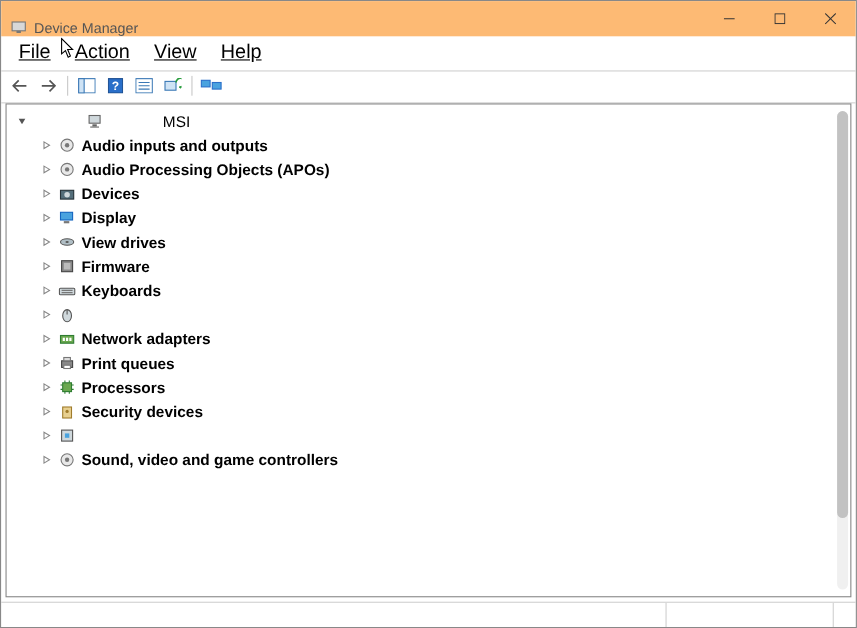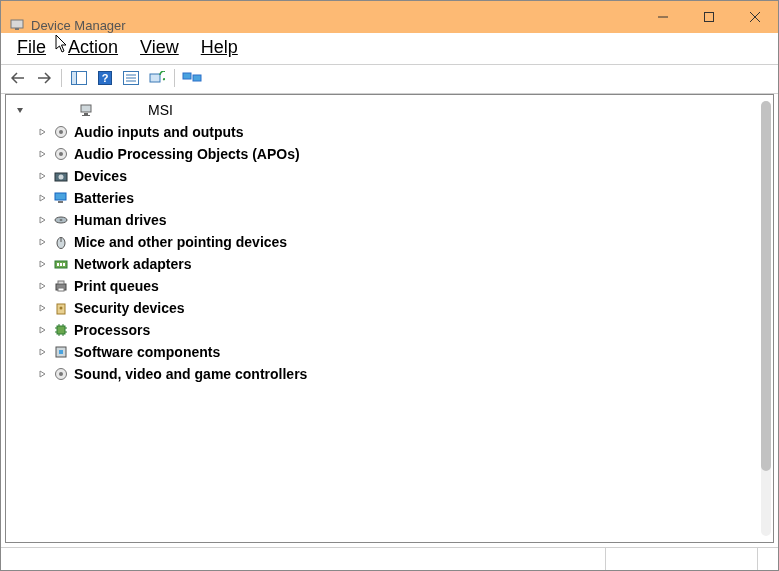"Batteries" span.node-label { text: Batteries -> Display }
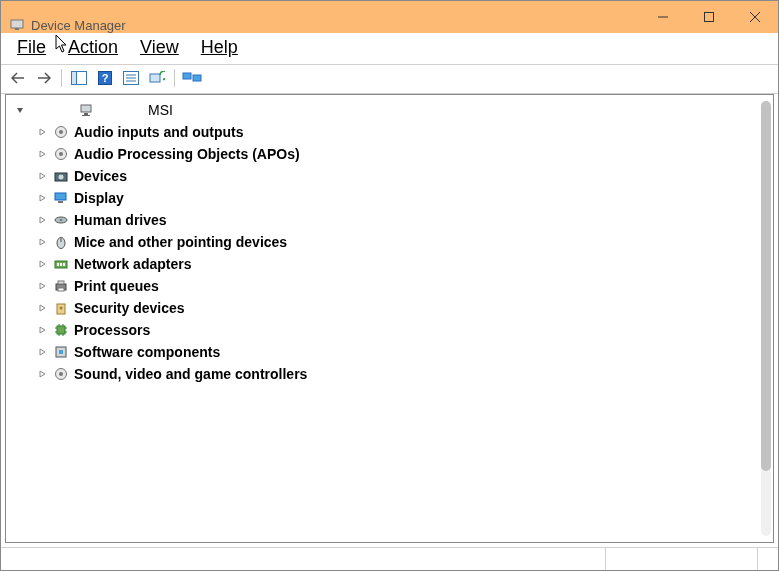"Human drives" span.node-label { text: Human -> View }
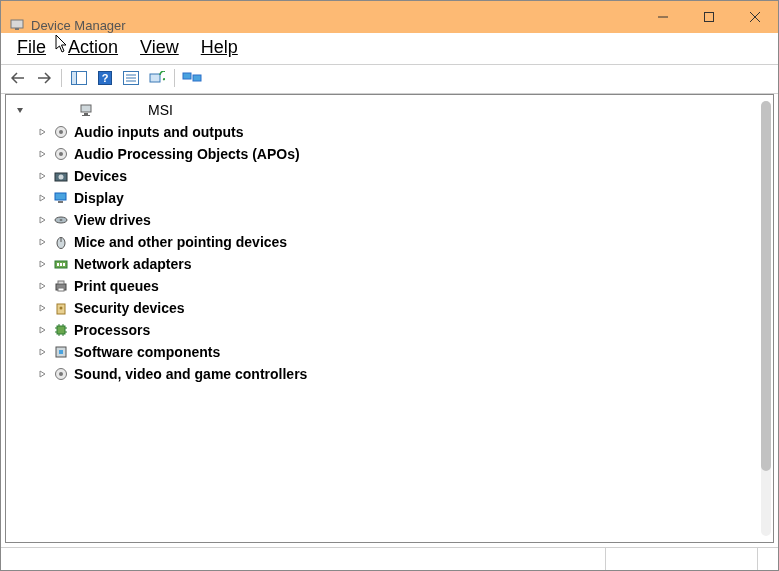"Firmware" div.node { html: none -> <div> <span> <svg> <path></path> </svg> </span> <span> <svg> <rect></rect> <rect></rect> </svg> </span> <span>Firmware</span> </div> }
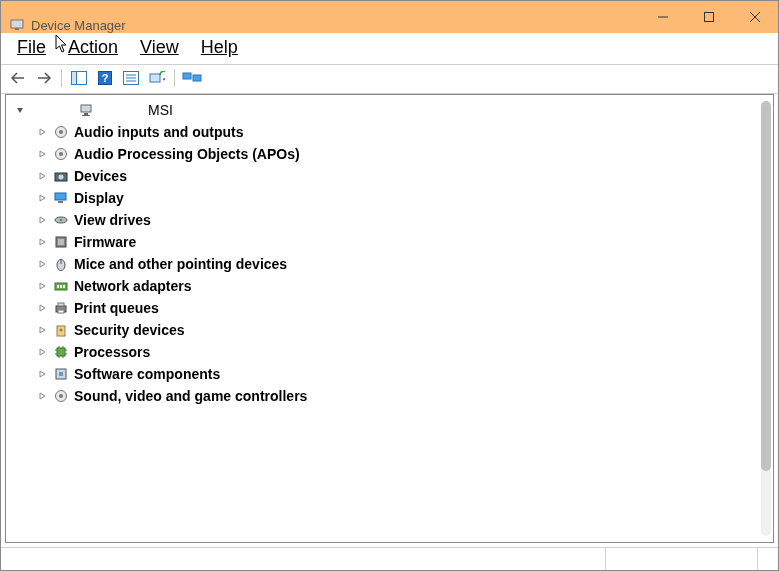"Keyboards" div.node { html: none -> <div> <span> <svg> <path></path> </svg> </span> <span> <svg> <rect></rect> <line></line> <line></line> </svg> </span> <span>Keyboards</span> </div> }
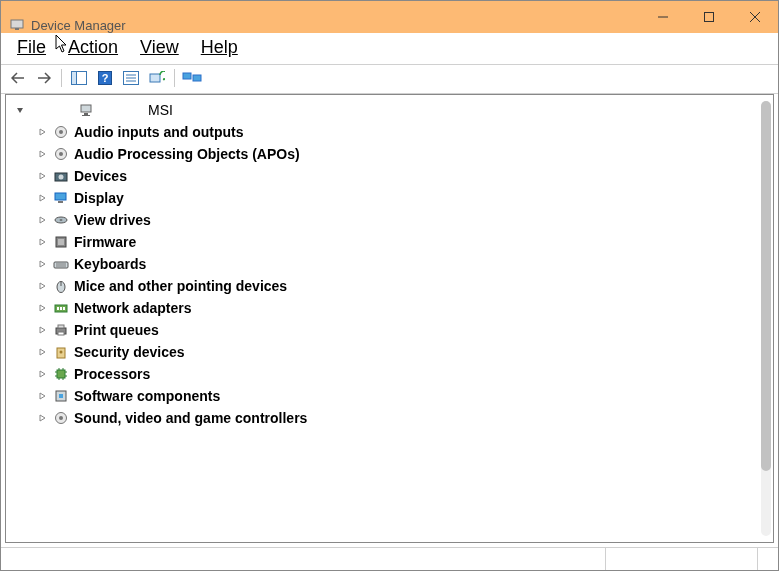"Mice and other pointing devices" span.node-label { html: <span>Mice and other pointing devices</span> -> none }
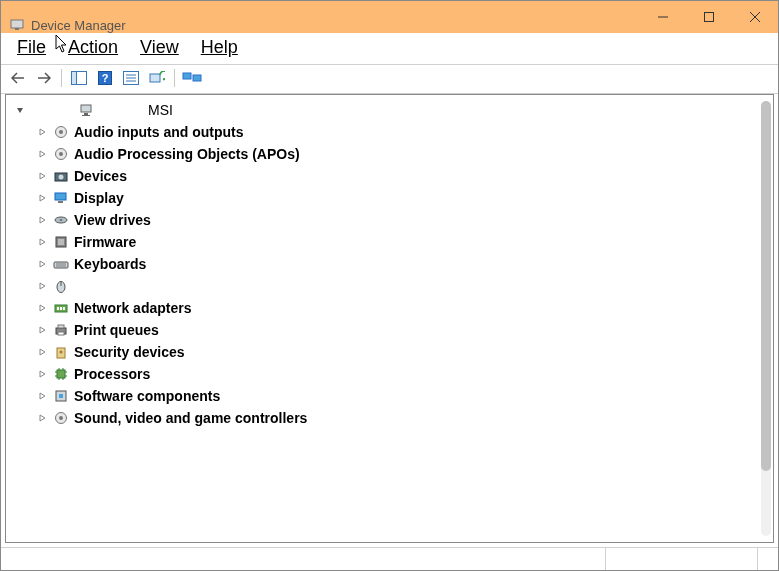"Security devices" div.node { order: before "Processors" -> after "Processors" }
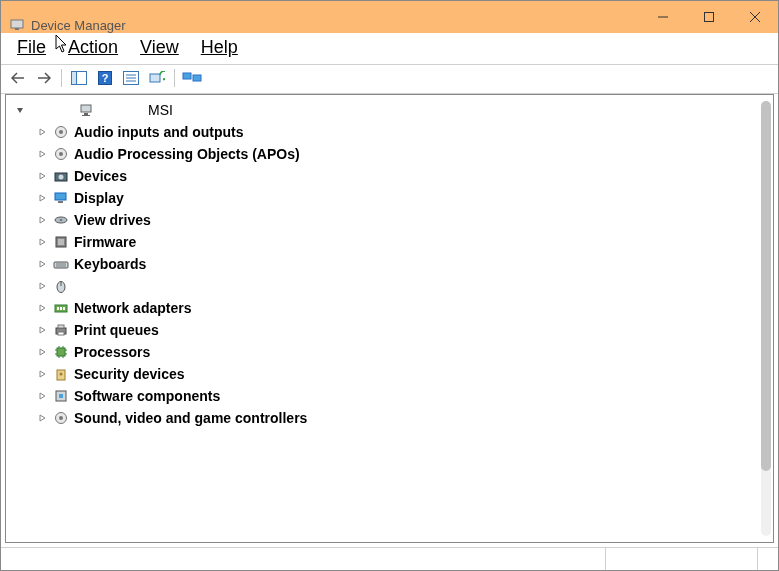"Software components" span.node-label { html: <span>Software components</span> -> none }
